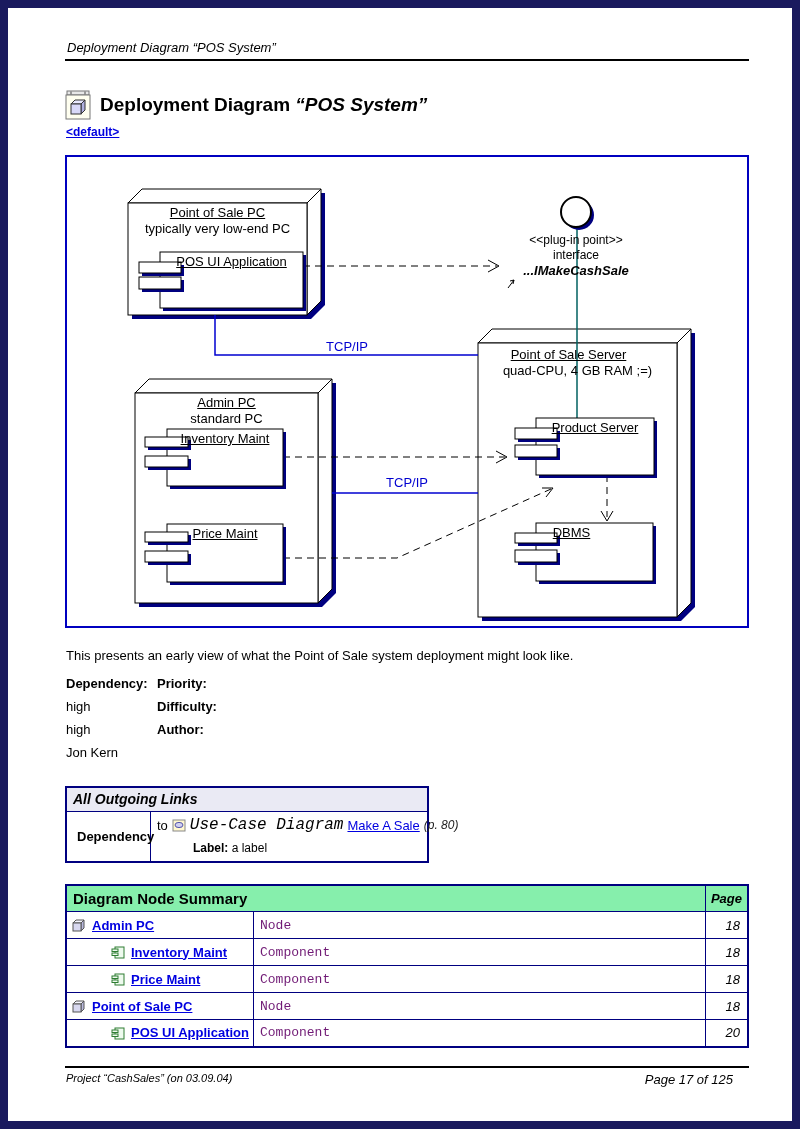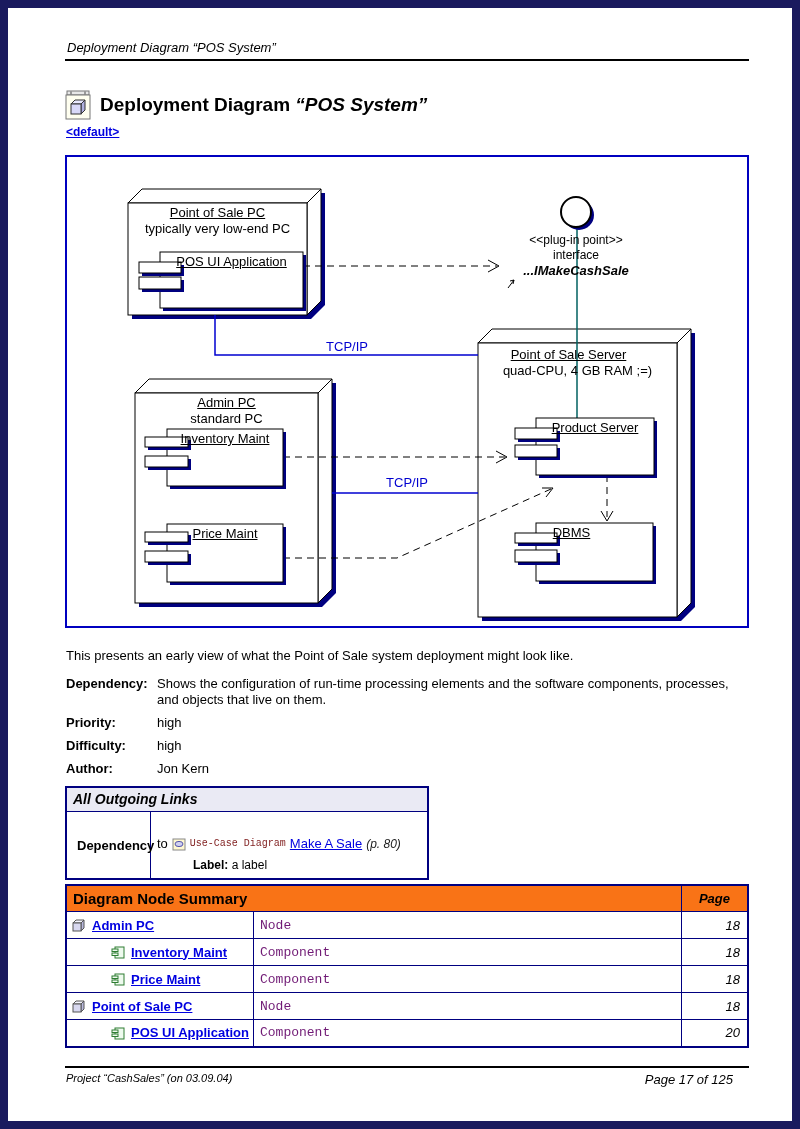"Shows the configuration of run-time" div { html: <div>Shows the configuration of run-time processing elements and the software components, processes, and objects that live on them.</div> -> none }
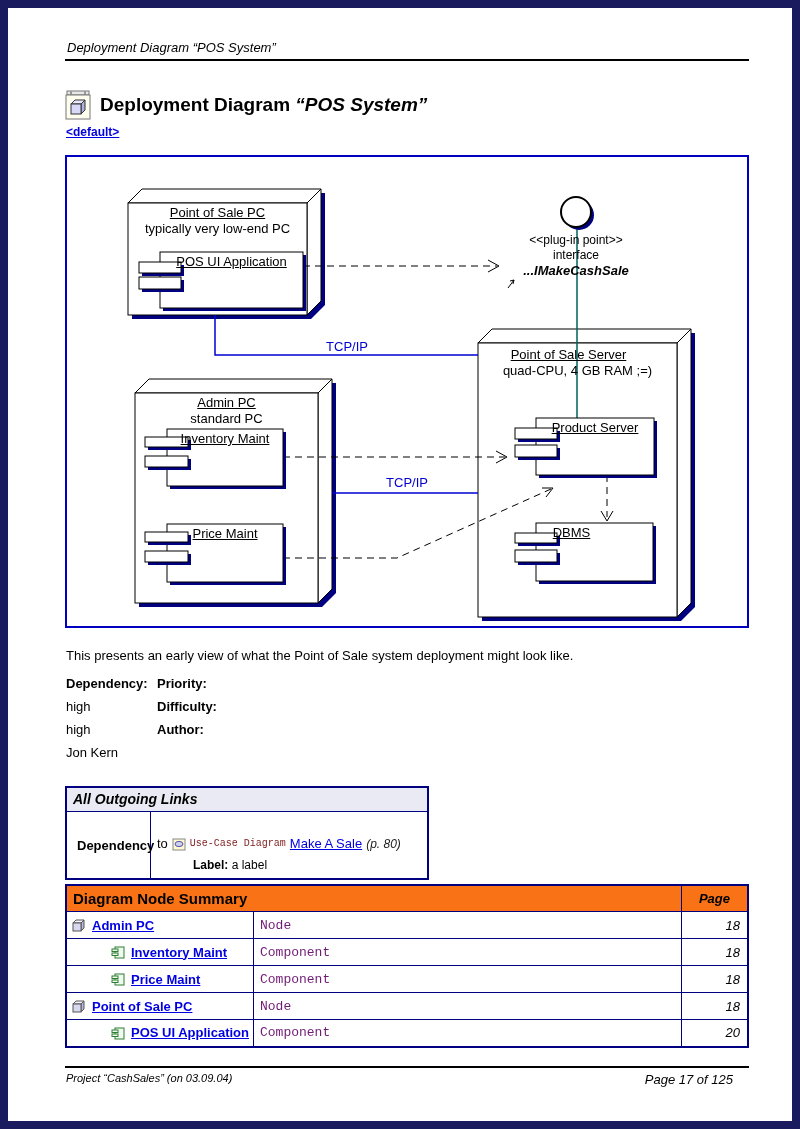"to" .links-line1 { margin-top: 20px -> none }
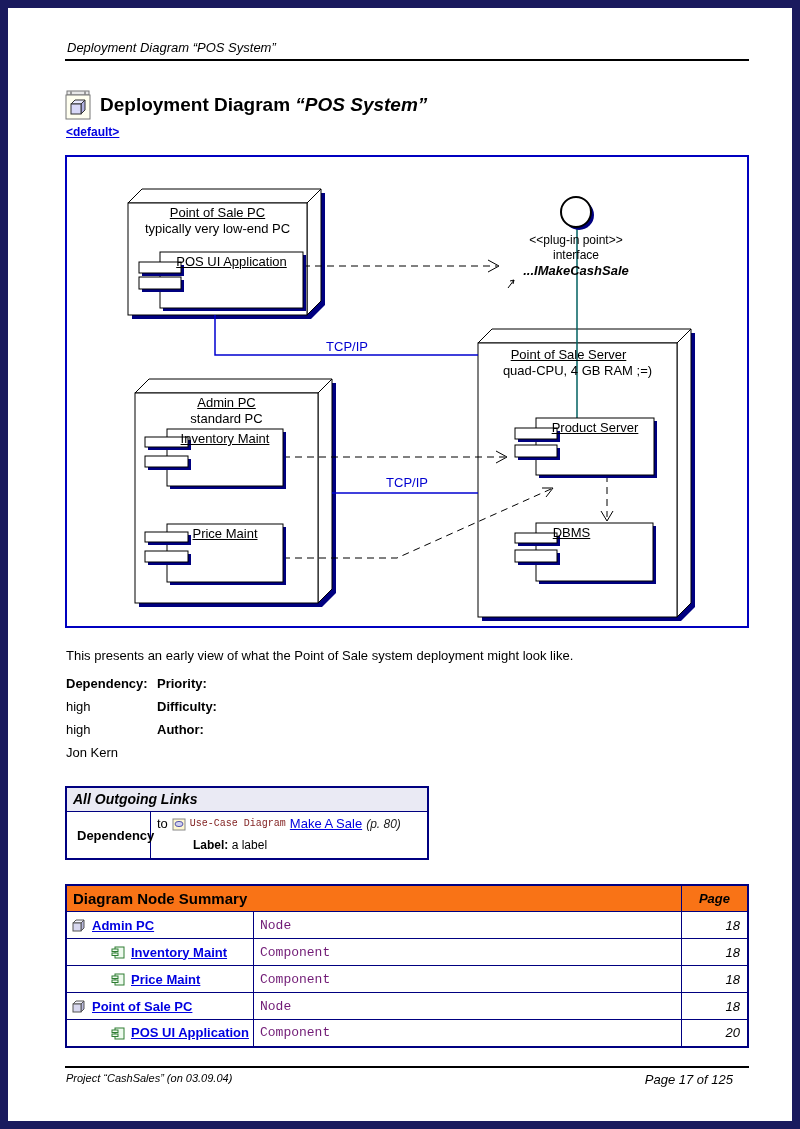"Use-Case Diagram" .mono-navy { color: #7f1d1d -> #000000; font-size: 10px -> 16px; font-style: none -> italic }
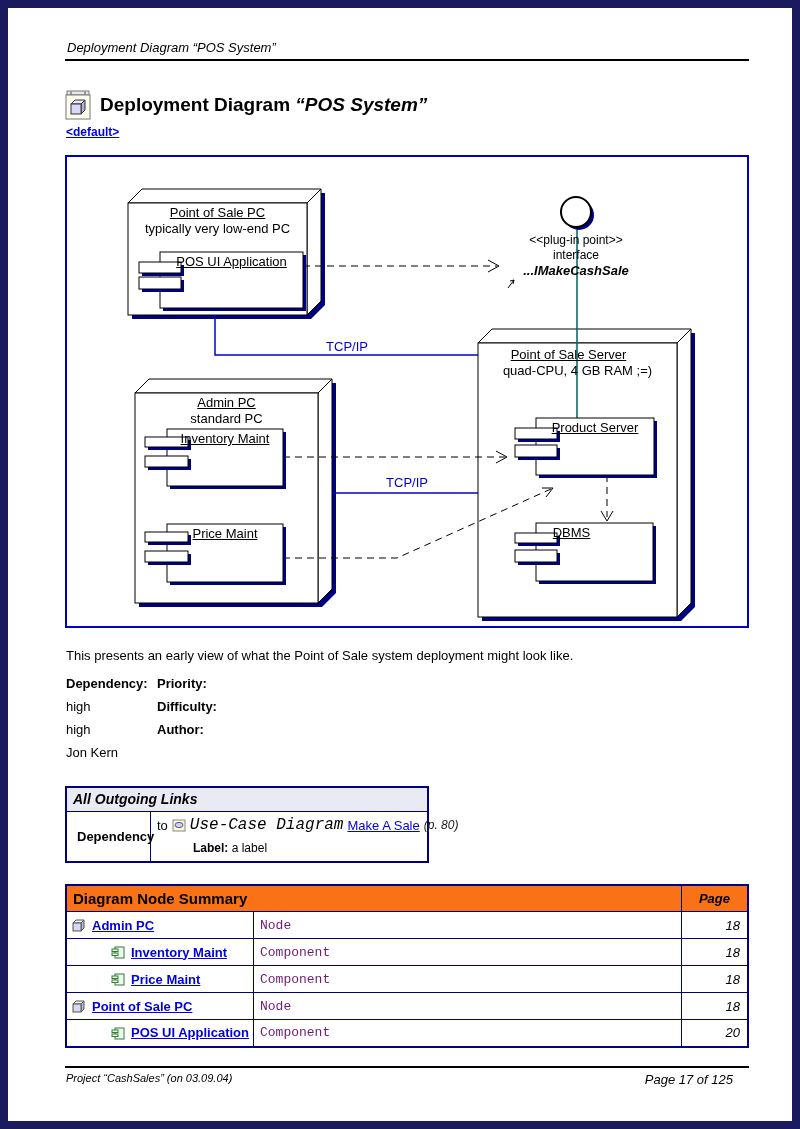"Diagram Node Summary" .sum-head { background: #f97316 -> #86efac }
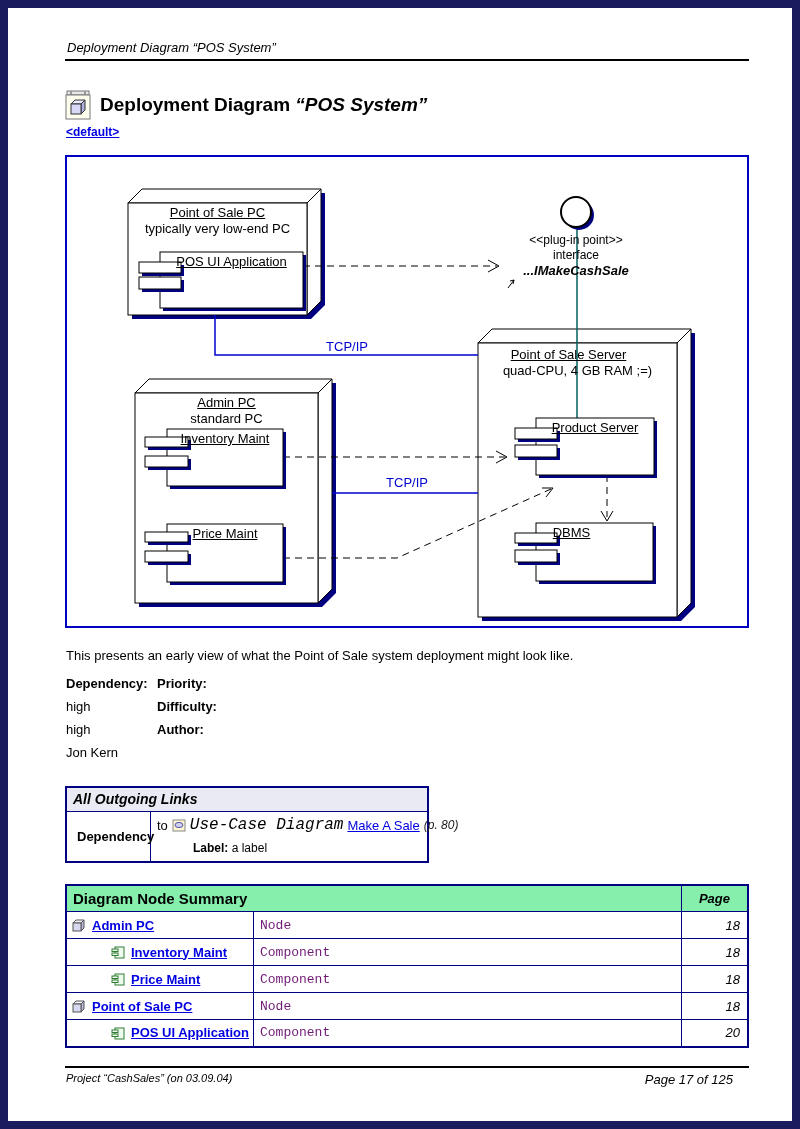"Page" .sum-head th.pagecol { padding: 4px 17px -> 4px 5px }
